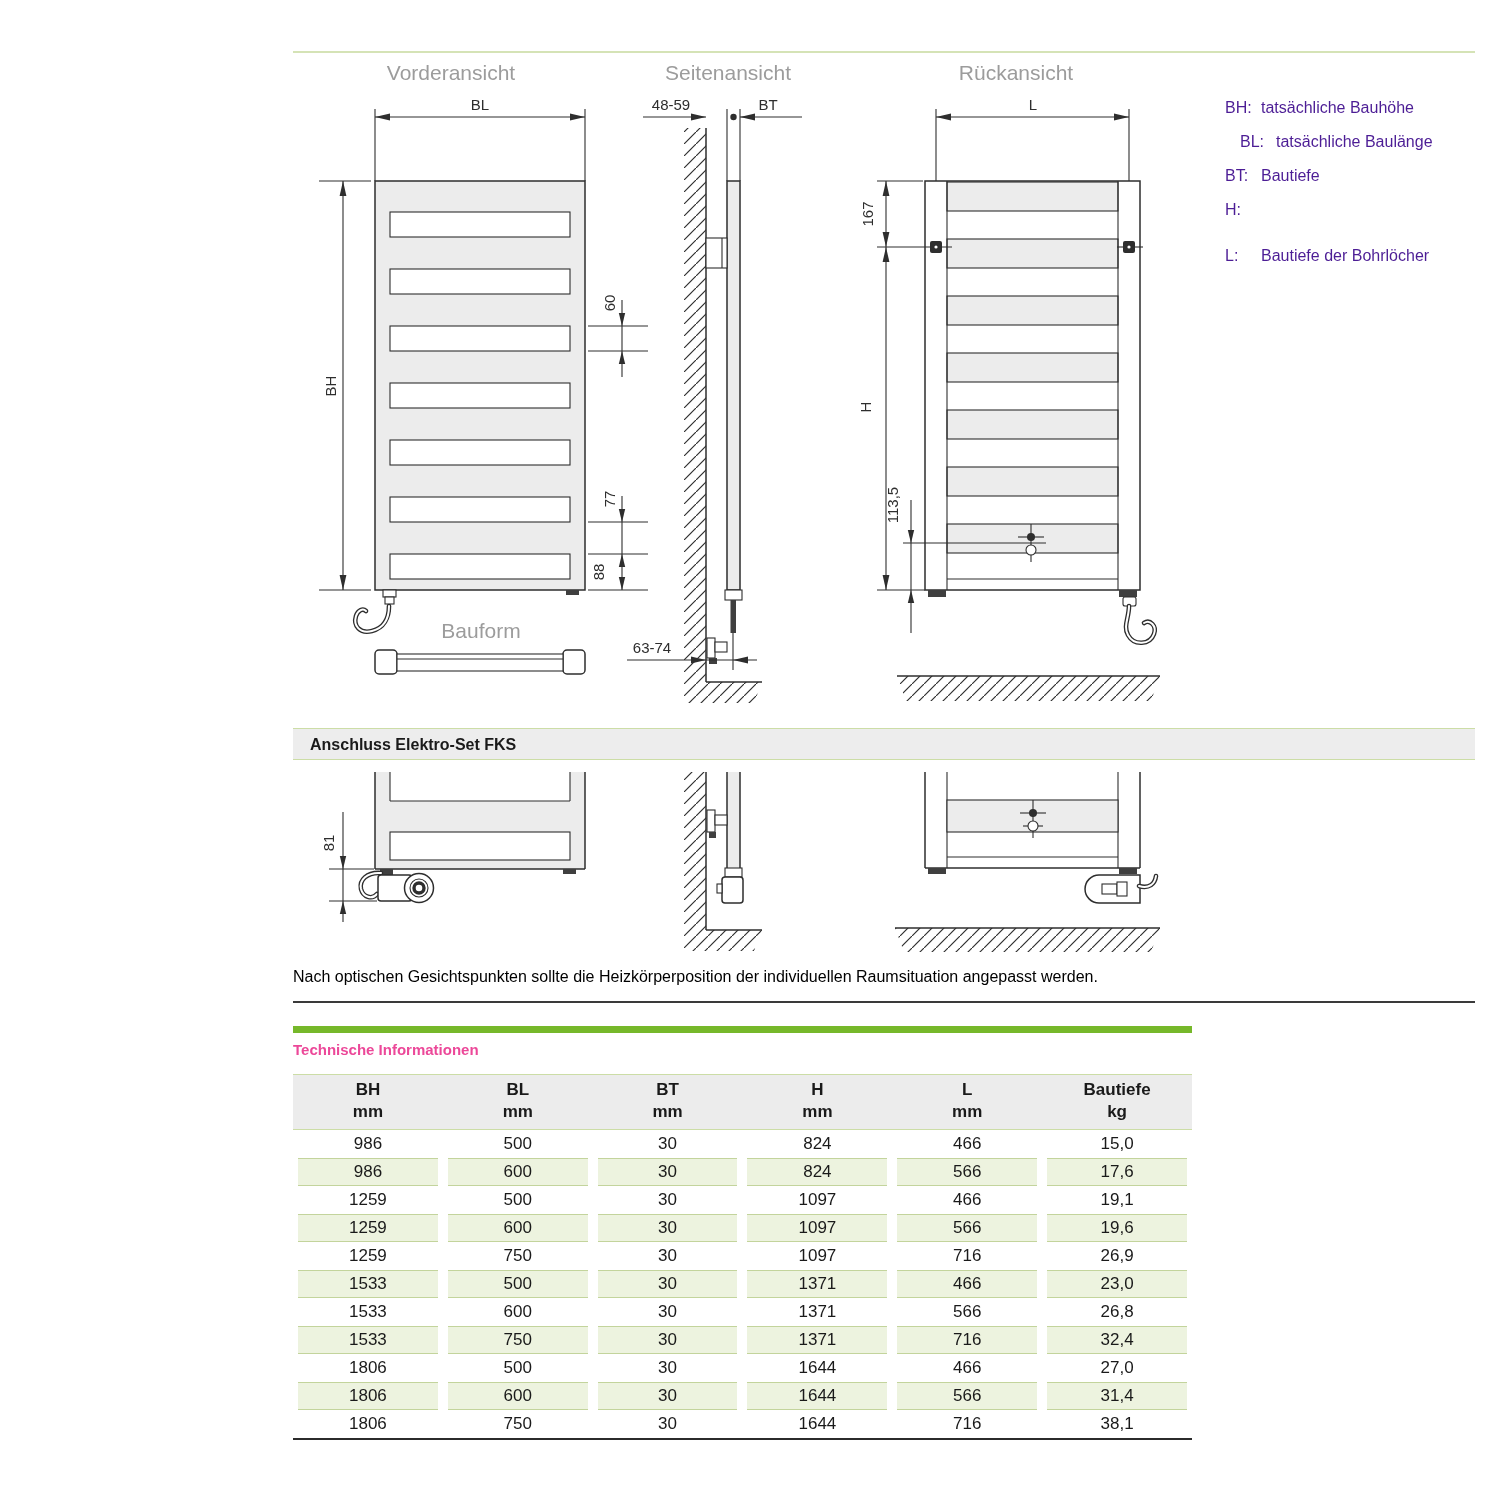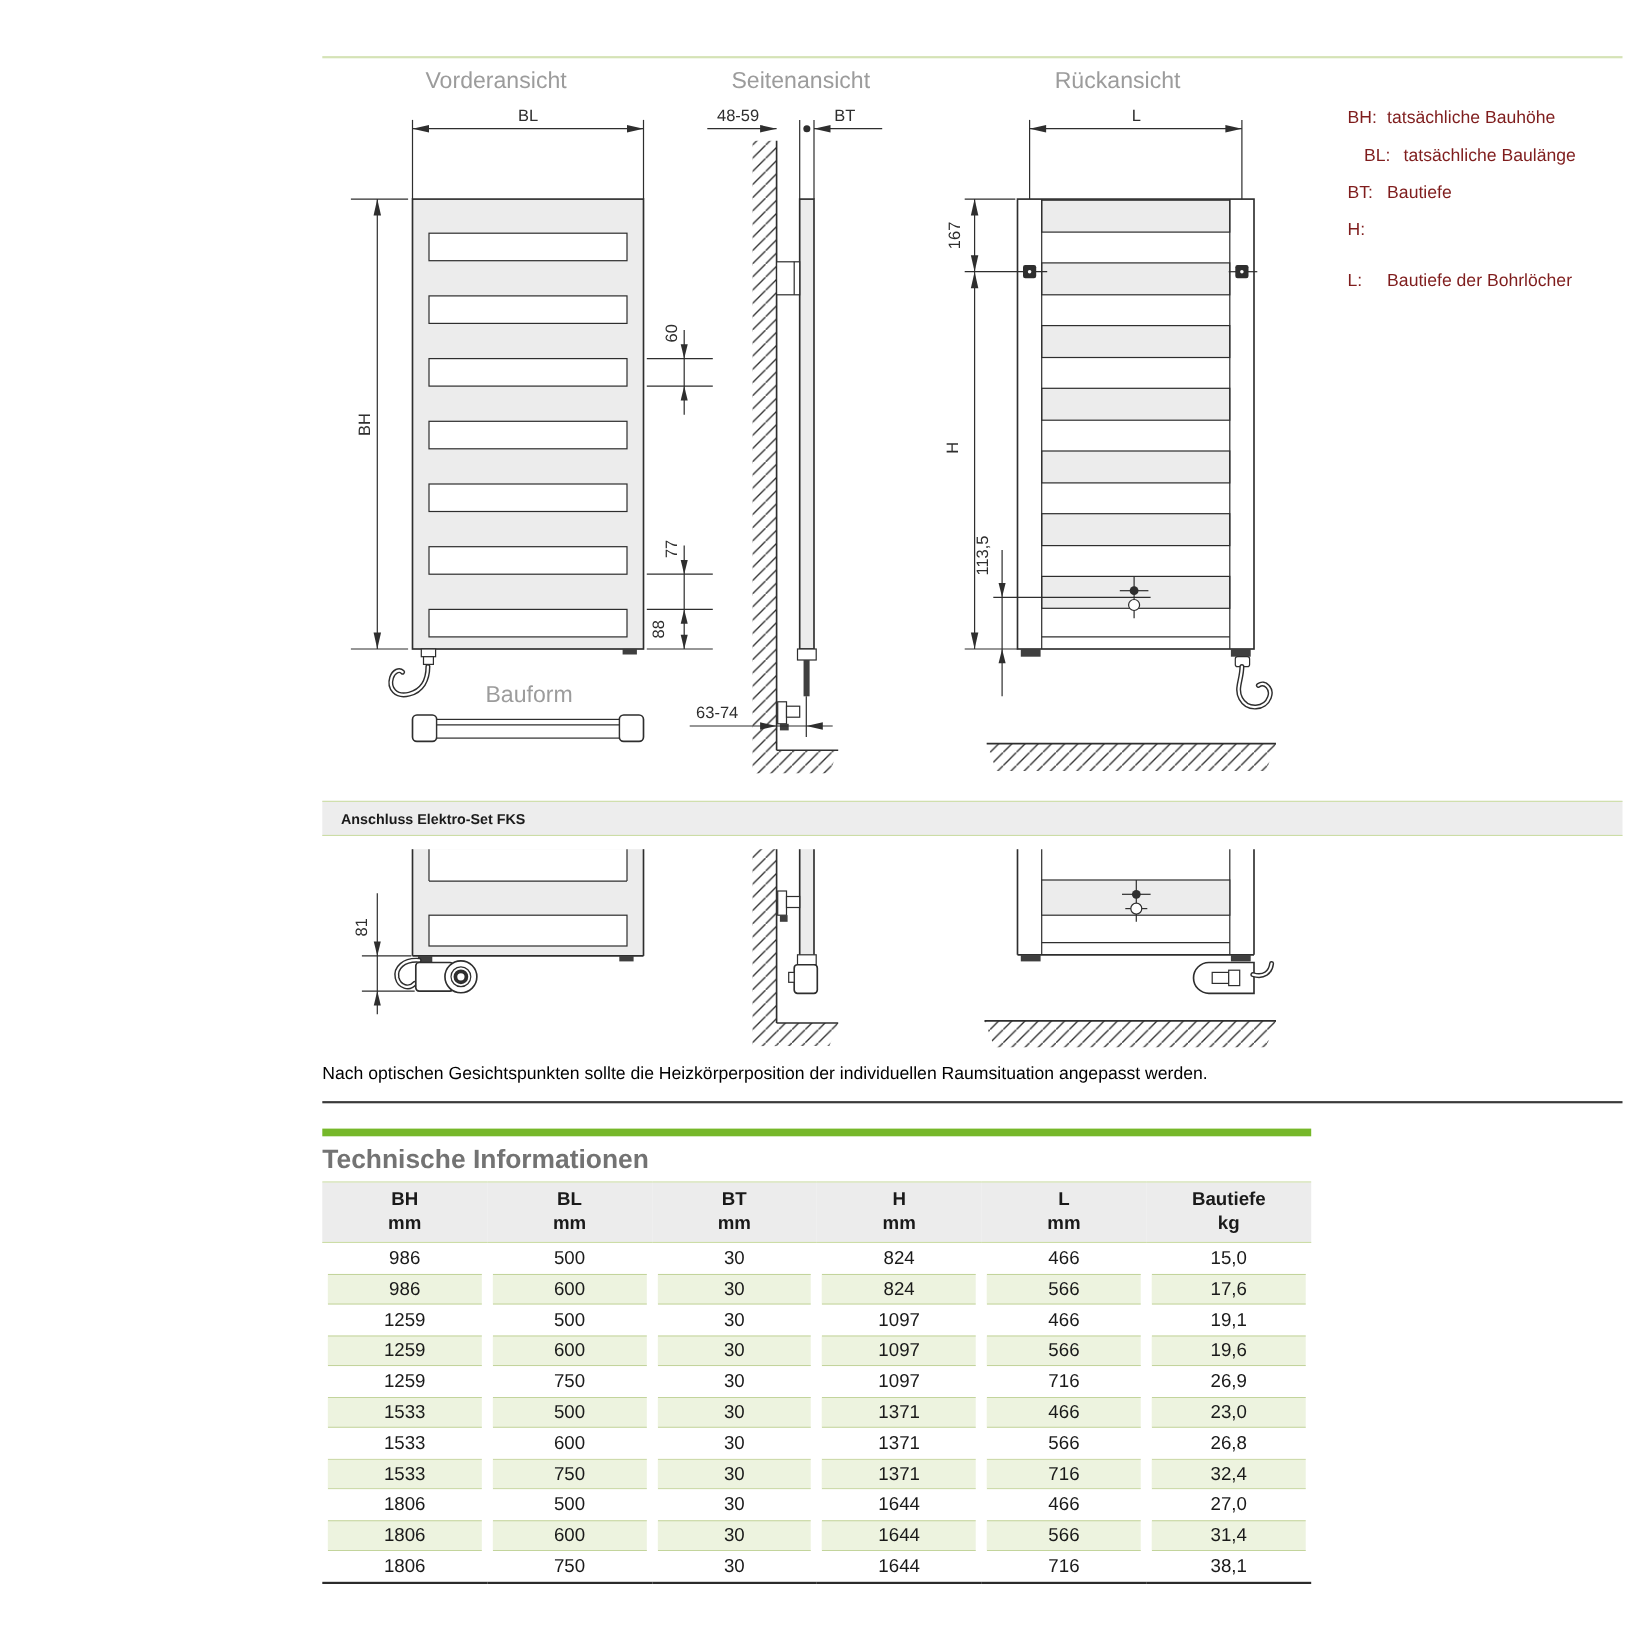"BH:" .legend { color: #7f1d1d -> #4c1d95 }
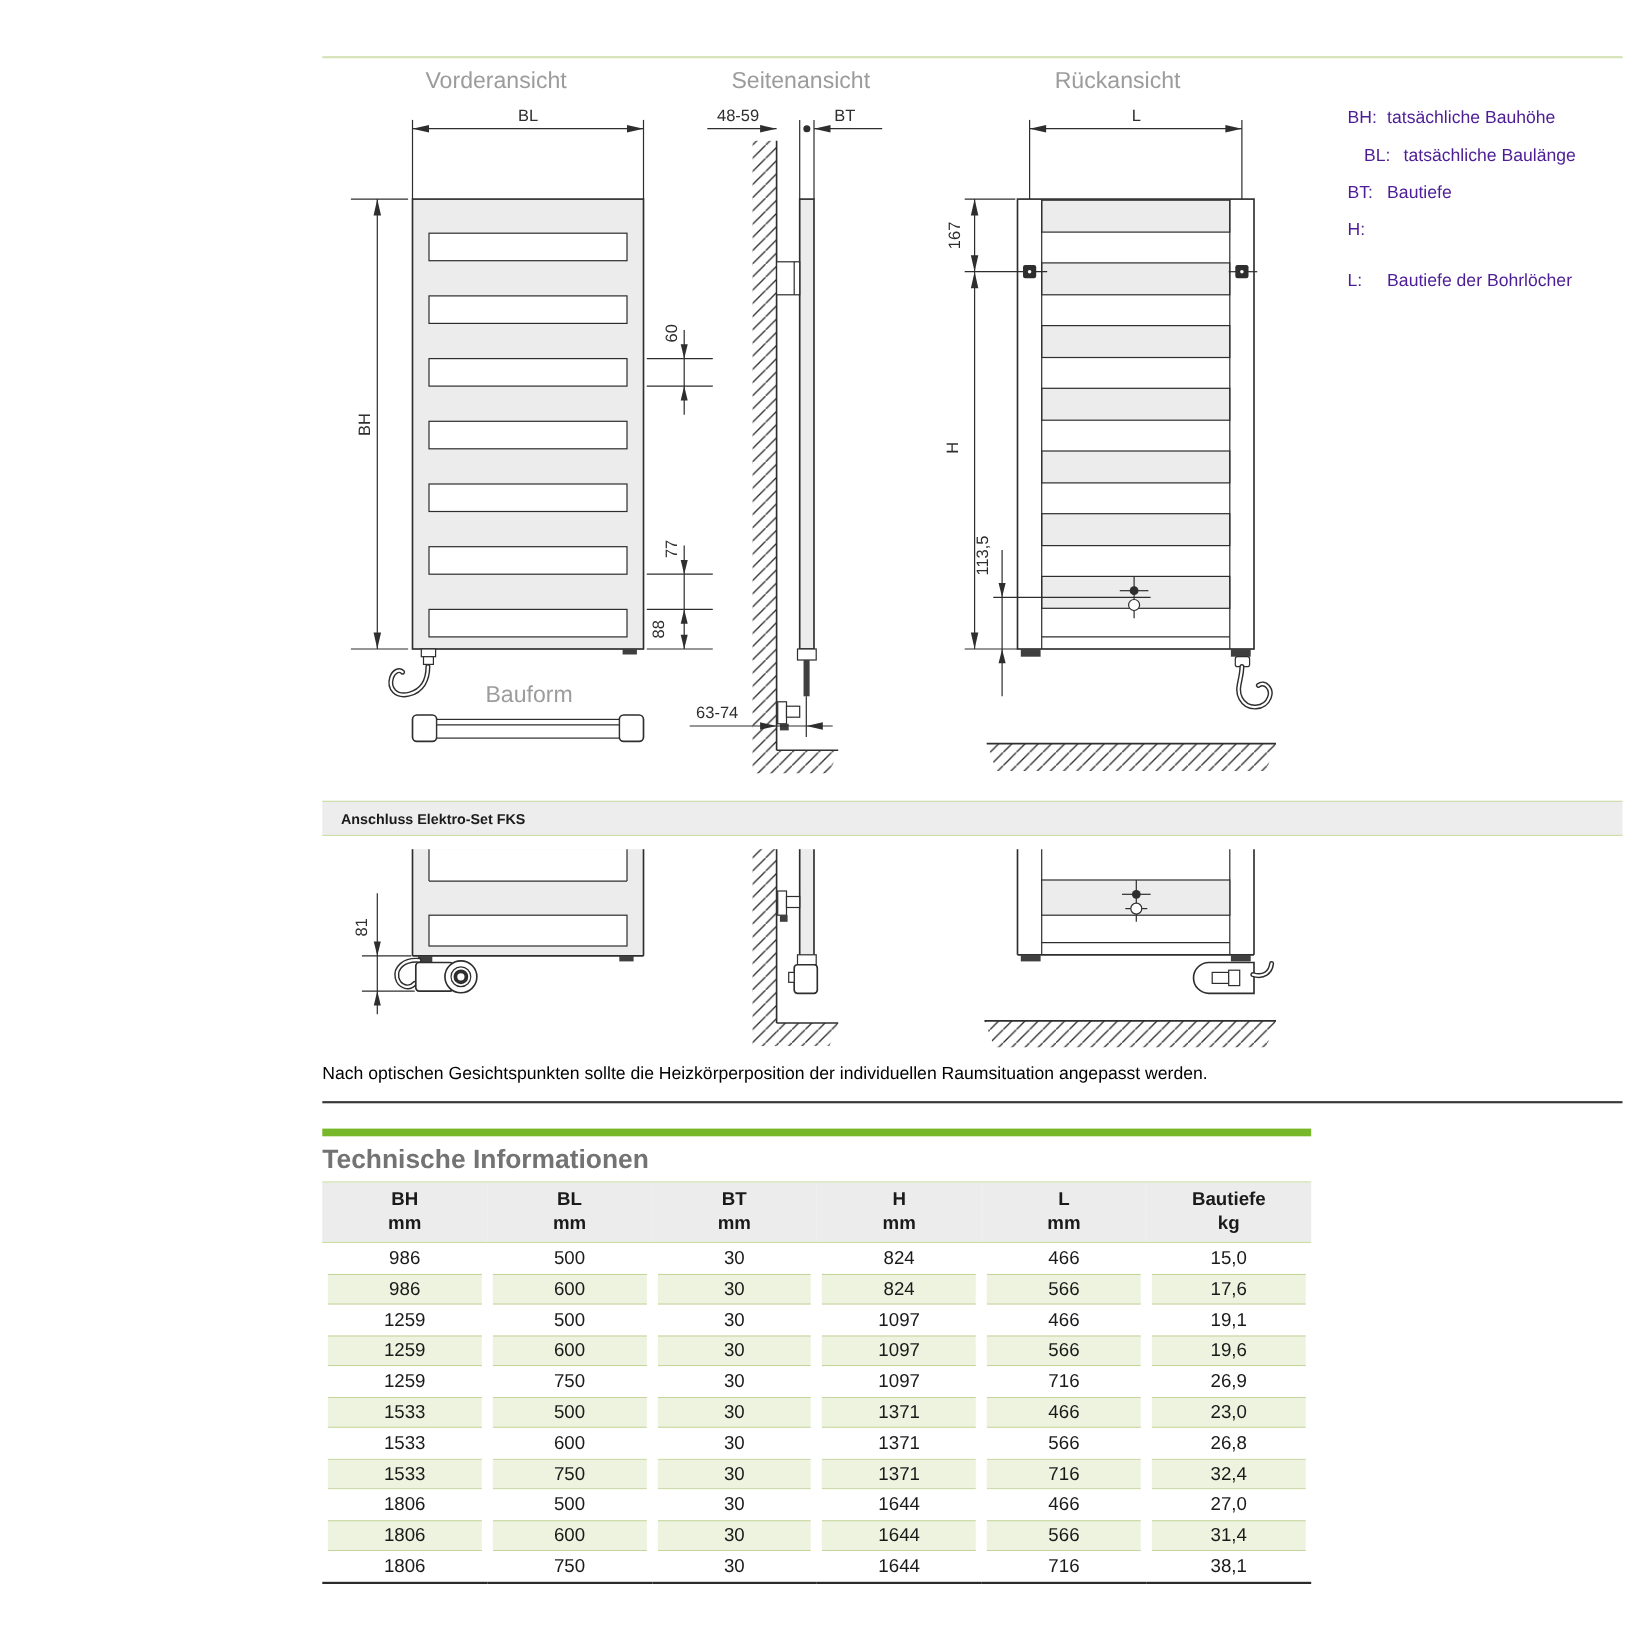"Anschluss Elektro-Set FKS" .fks-bar { font-size: 13px -> 16px }
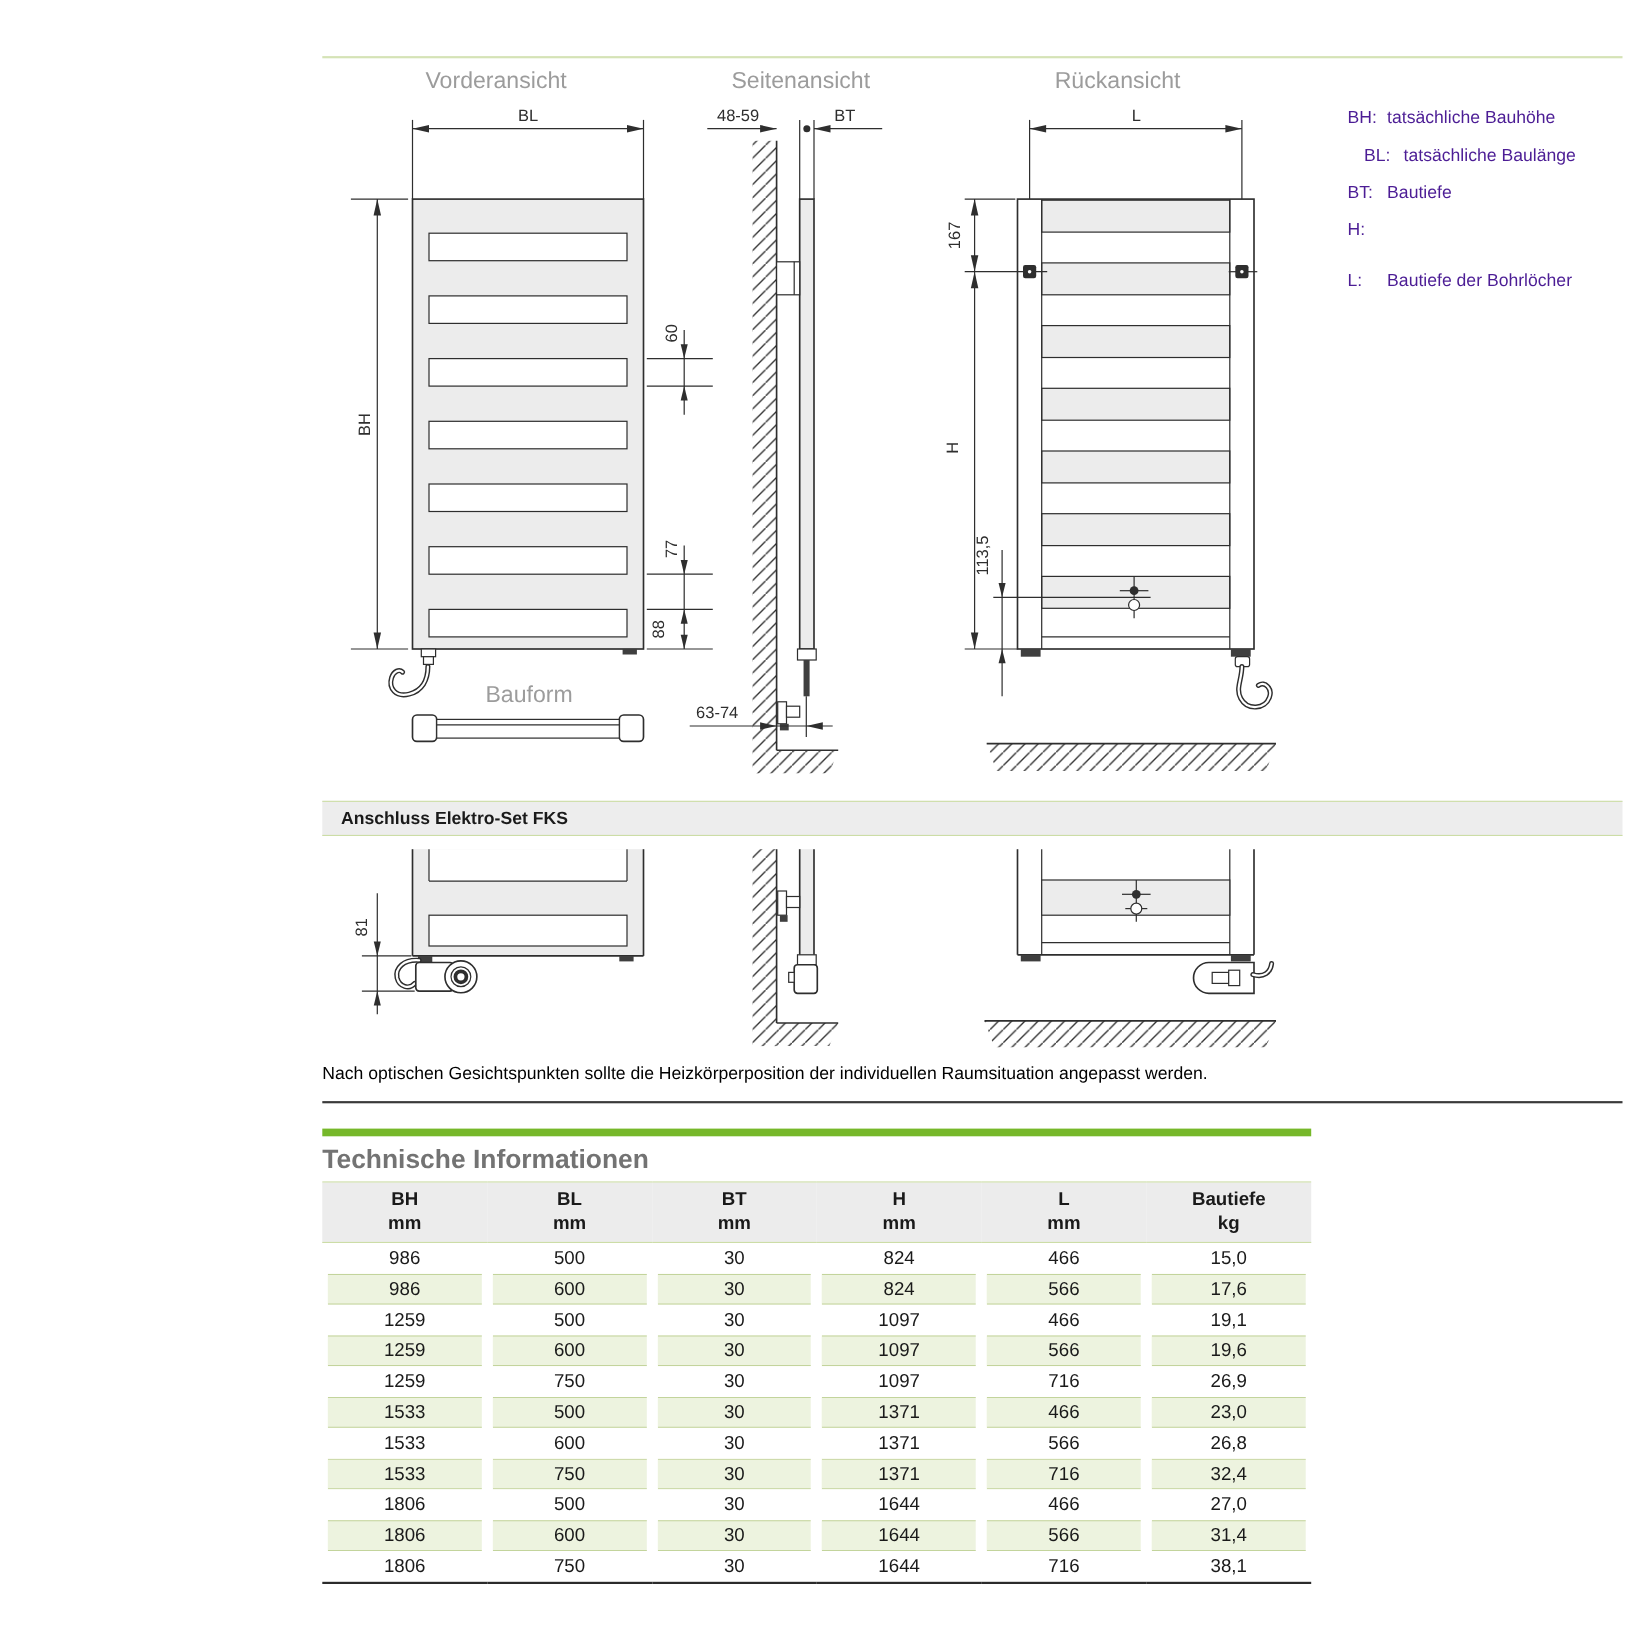"Technische Informationen" .tbl-title { color: #737373 -> #ec4899; font-size: 24px -> 15px }
